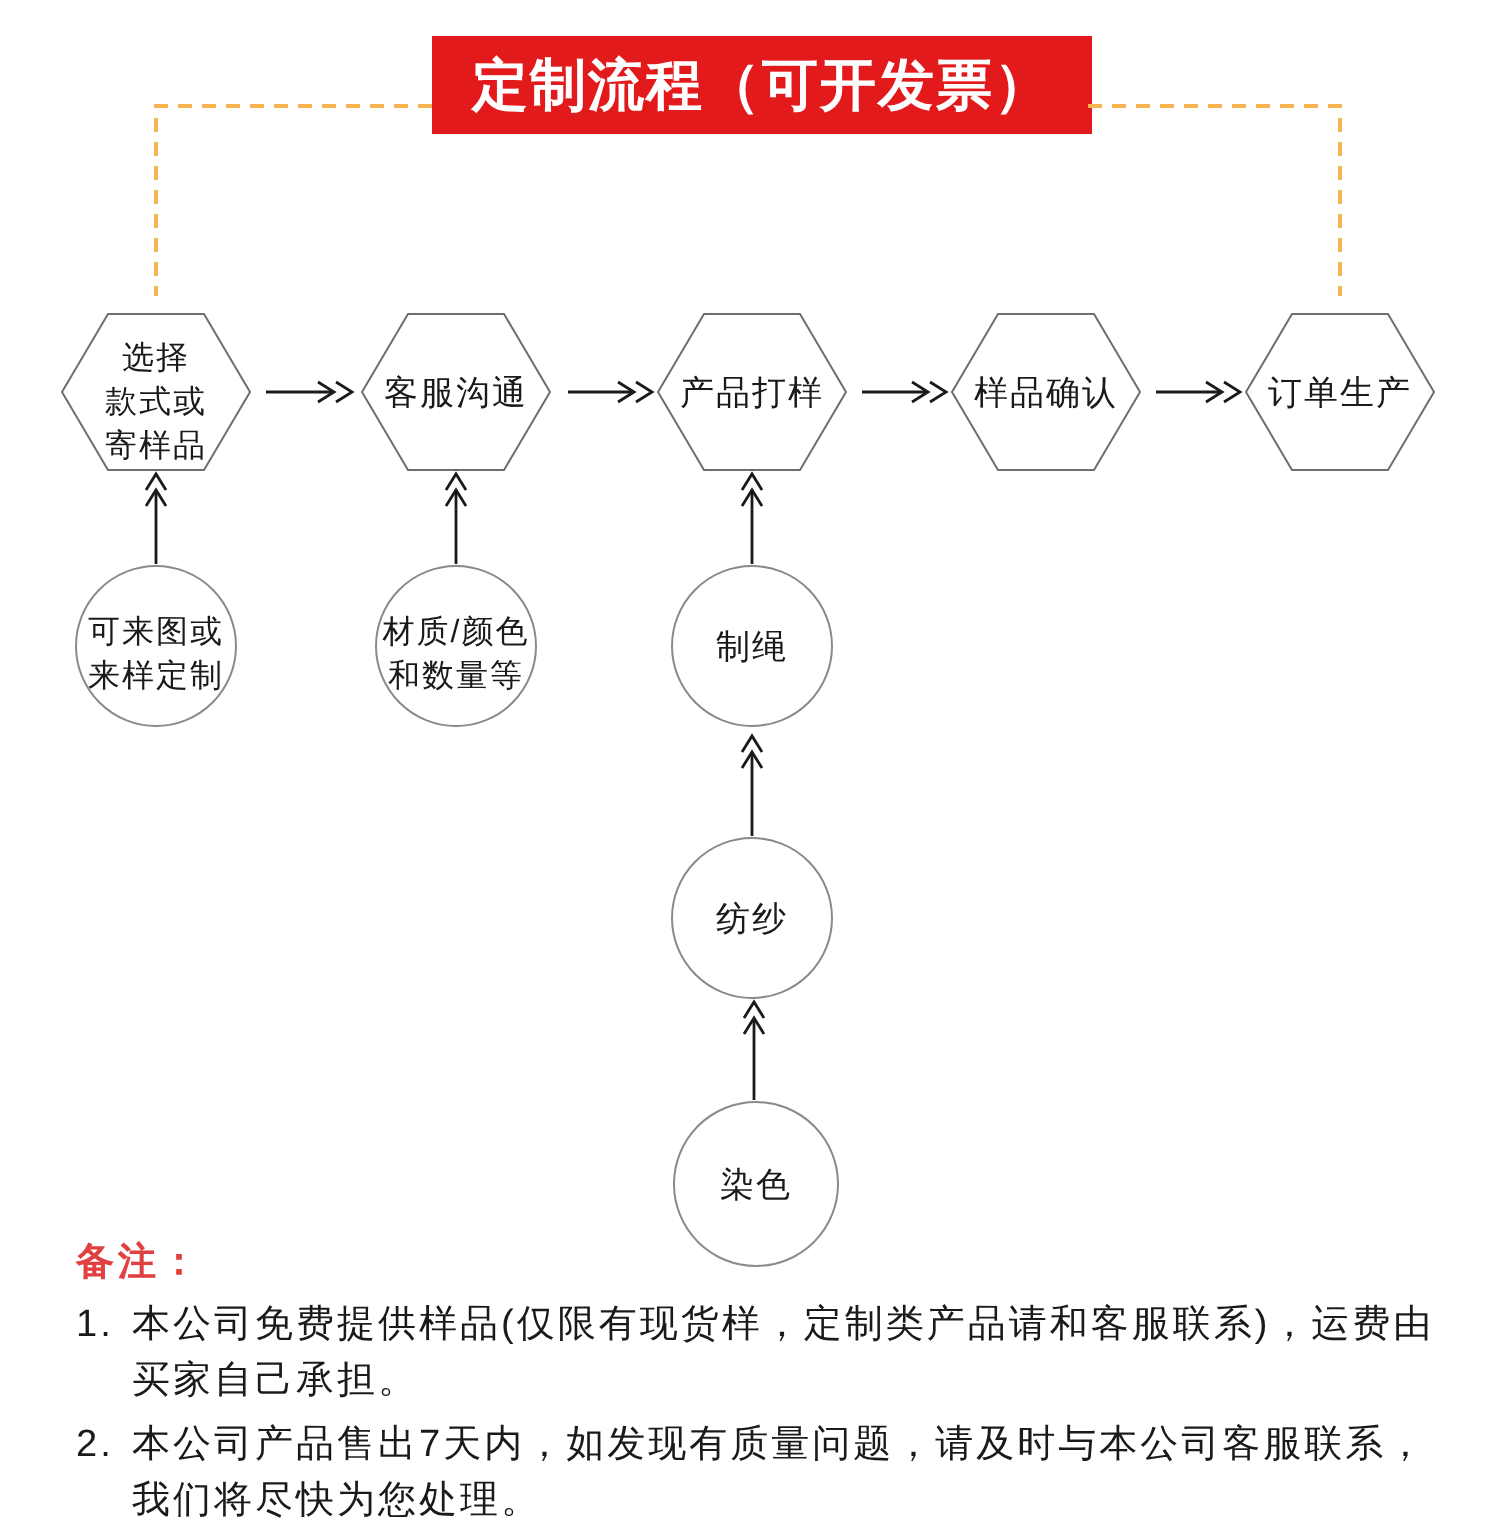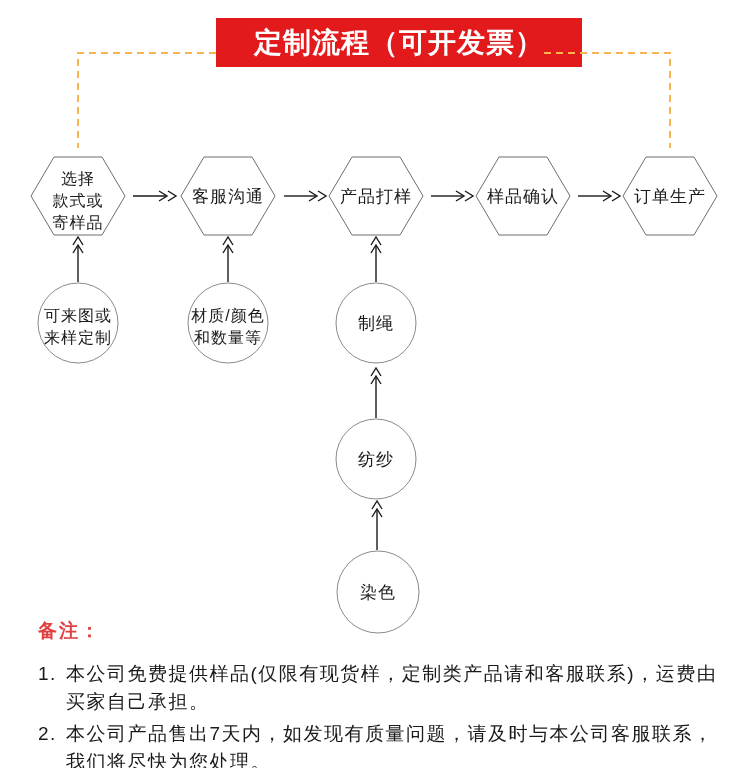"定制流程（可开发票）" .banner { width: 366px -> 330px }
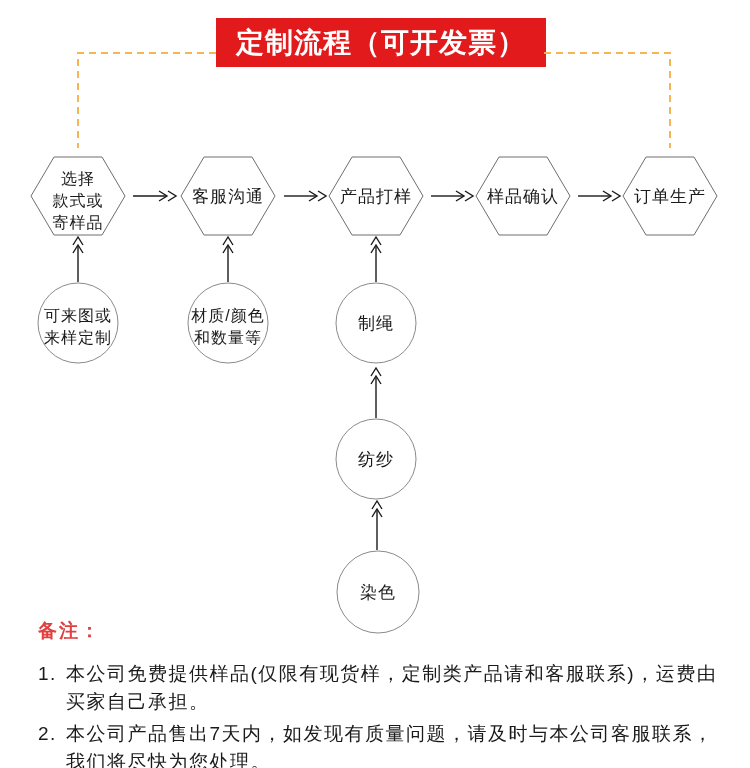"备注：" .notes-label { margin-bottom: 16px -> 5px }
